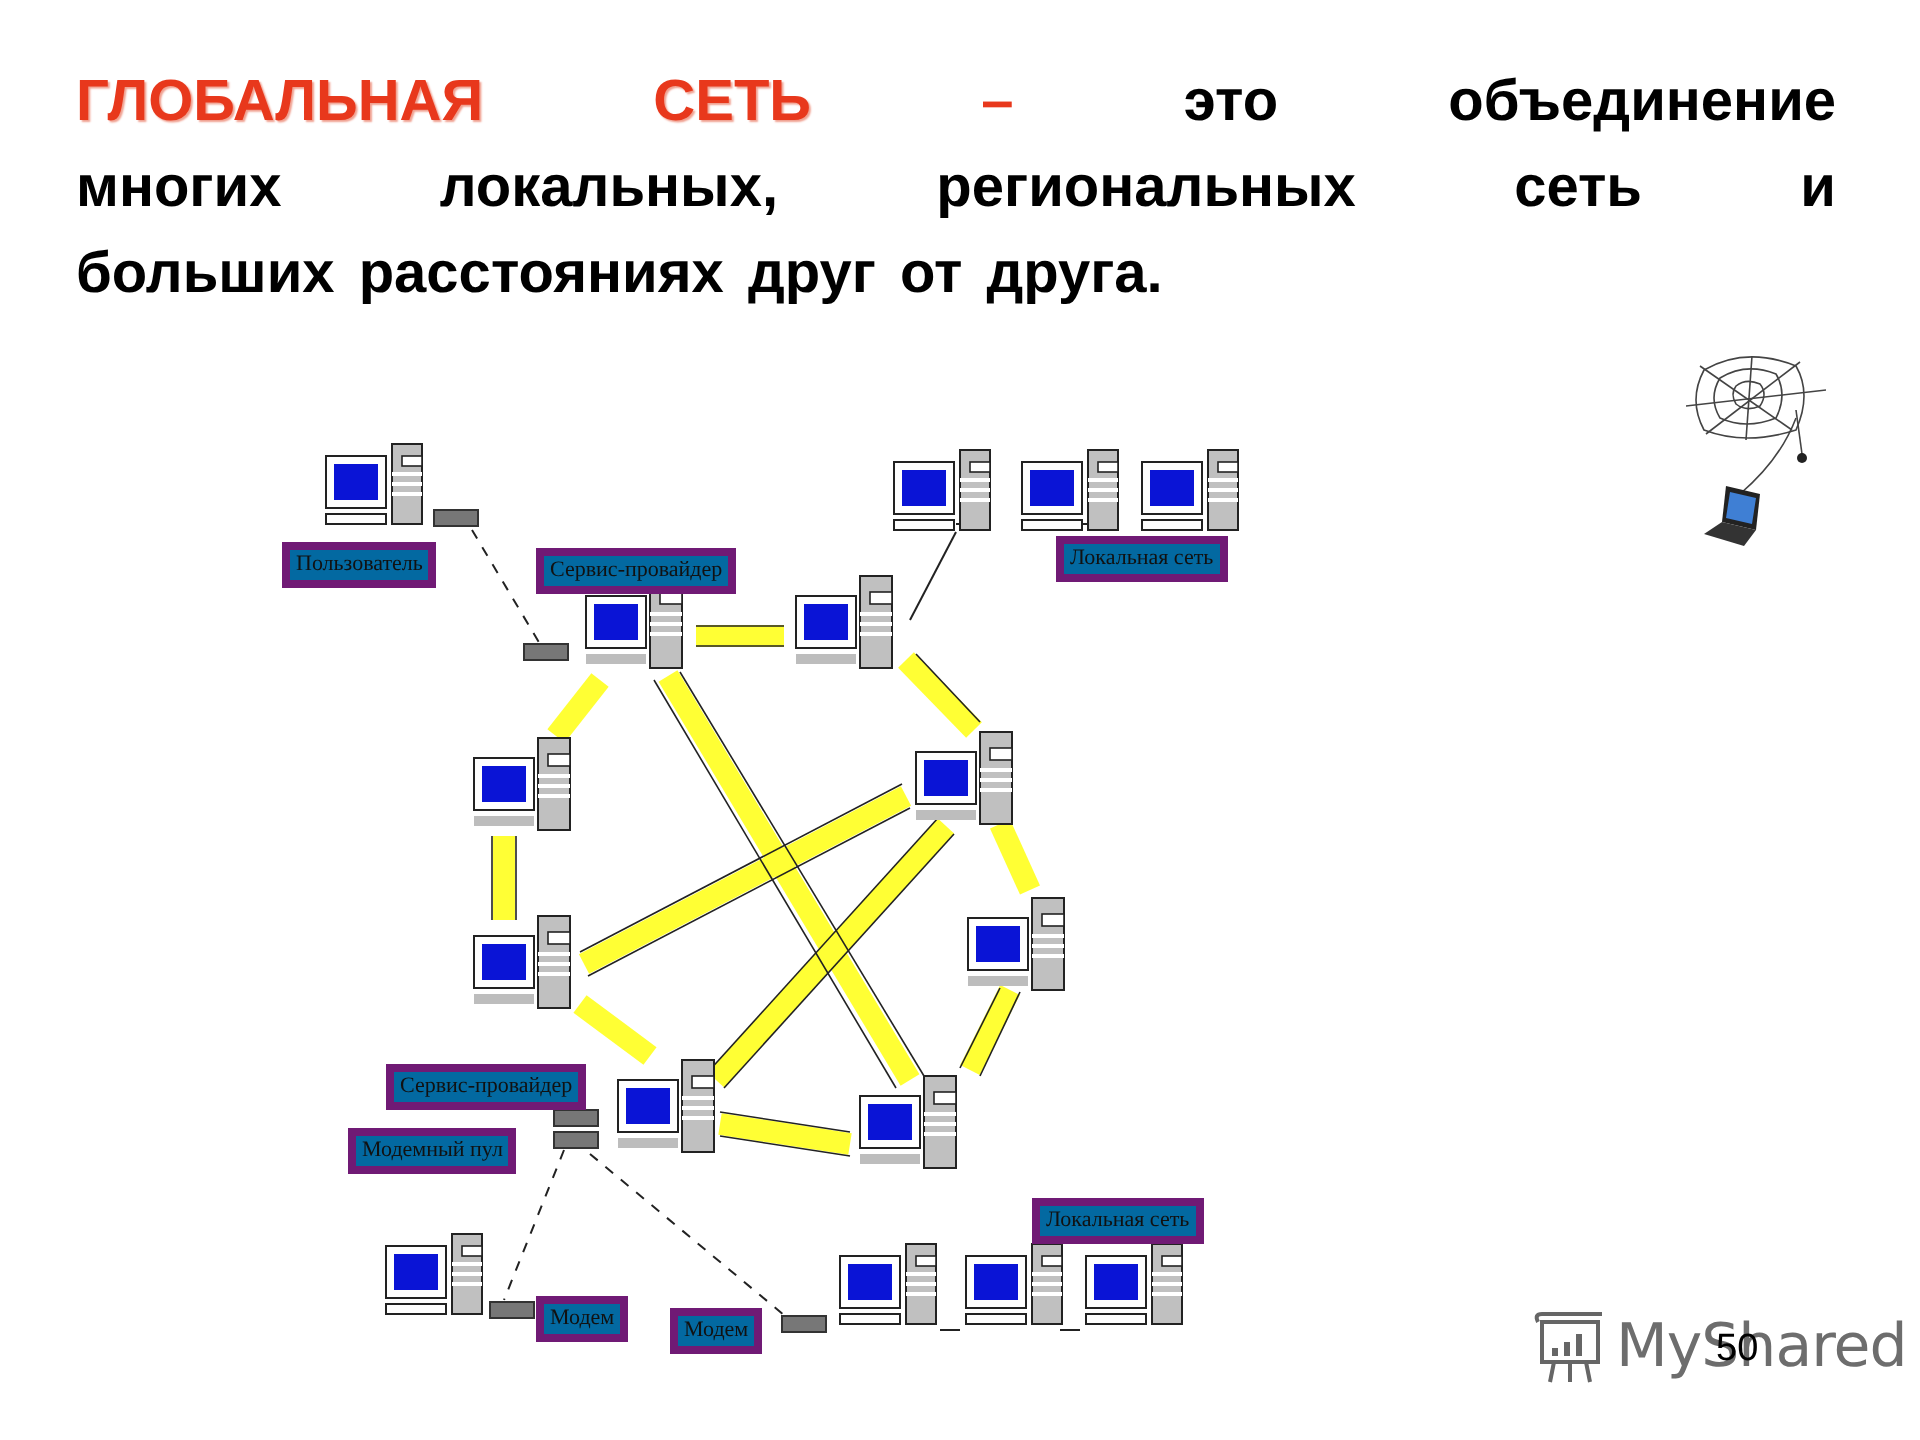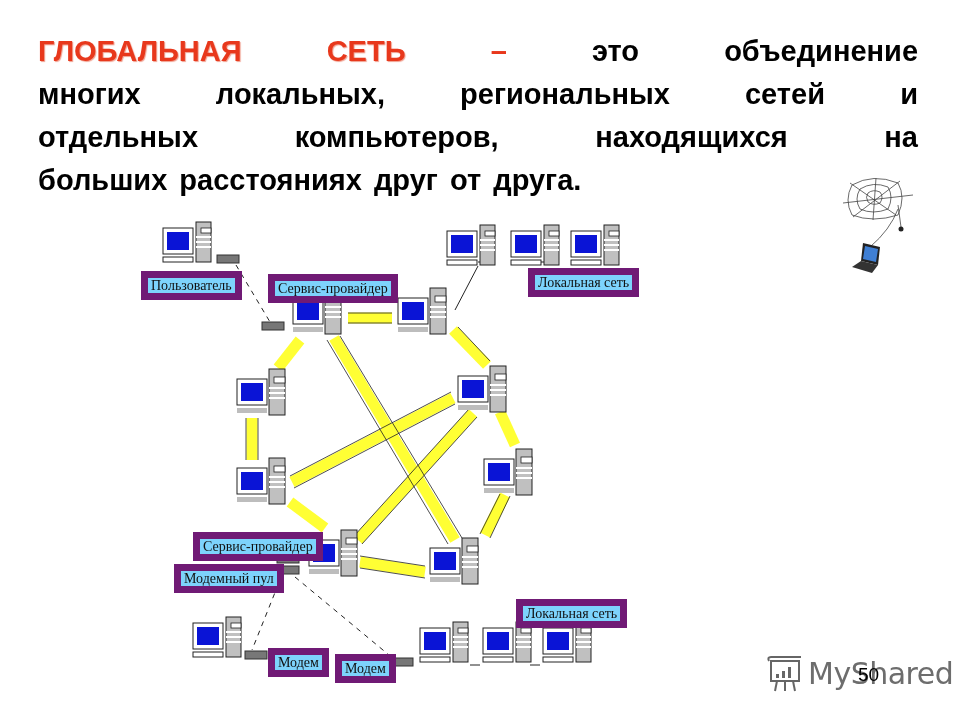"многих локальных, региональных сетей и" span.line { text: сетей -> сеть }
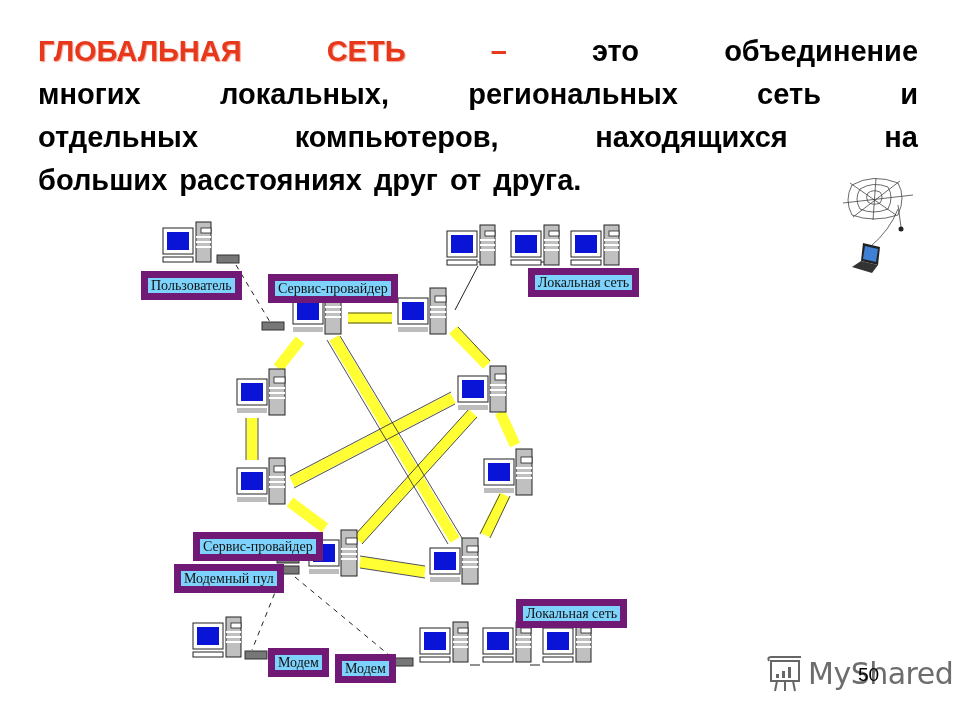"отдельных компьютеров, находящихся на" span.line { html: <span>отдельных компьютеров, находящихся на</span> -> none }
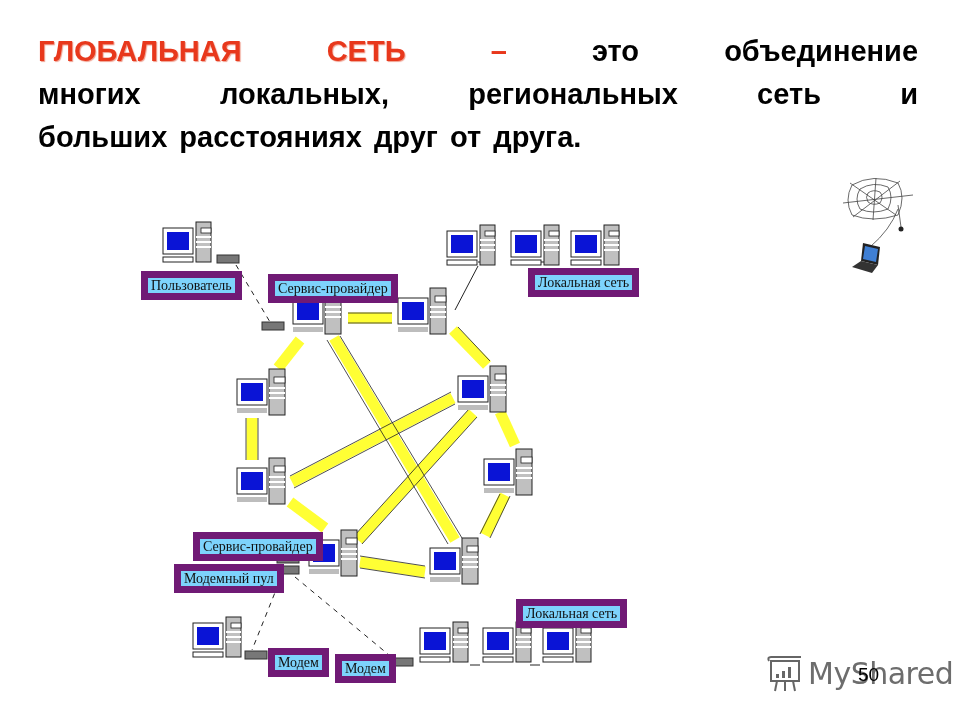"Пользователь" .lbl { background: #7dd3fc -> #0369a1; border: 7px solid #701a75 -> 4px solid #701a75; font-size: 14px -> 11px }
